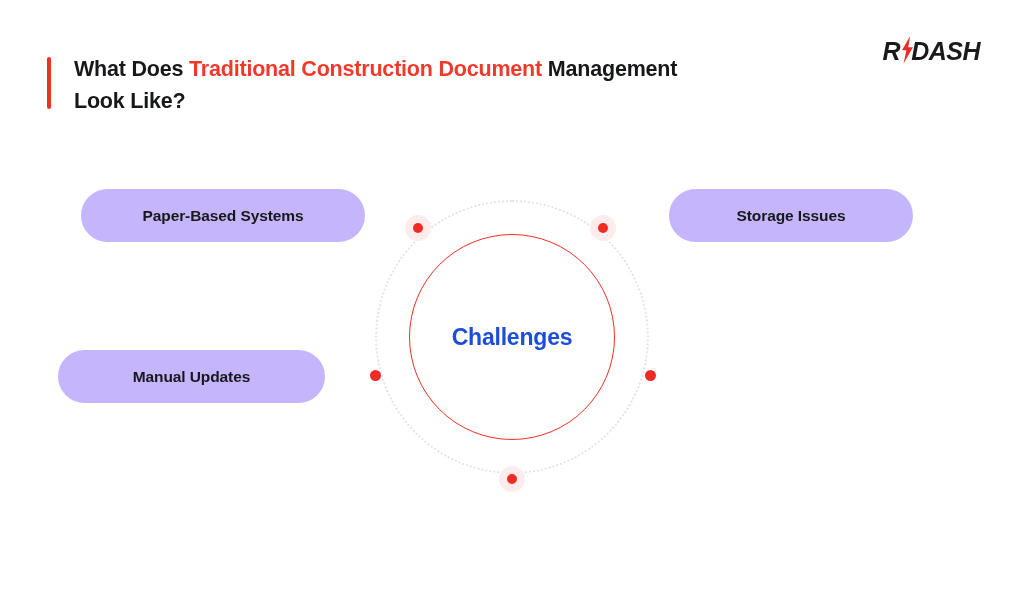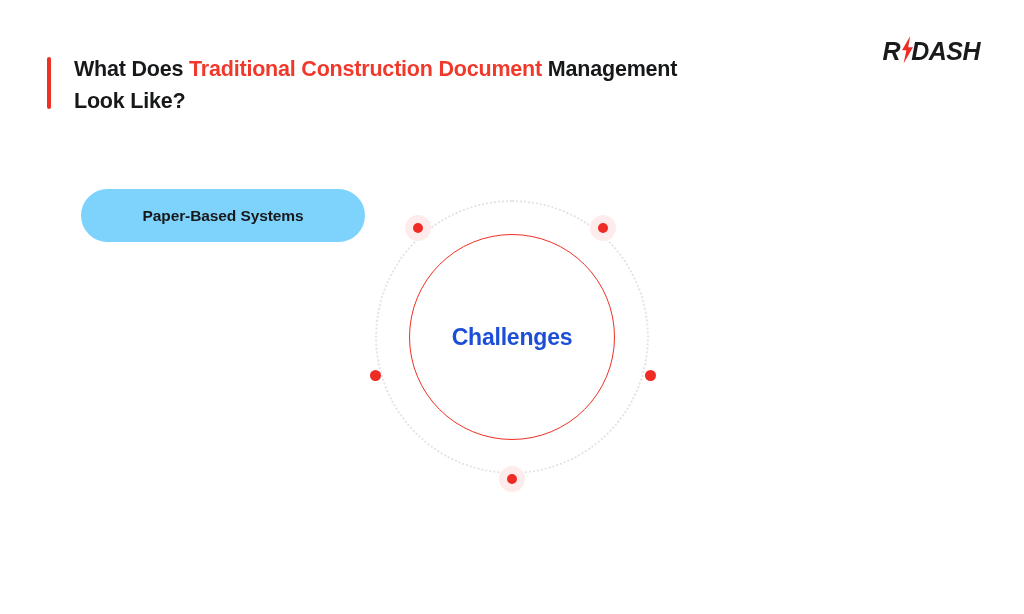"Paper-Based Systems" .pill { background: #7dd3fc -> #c4b5fd }
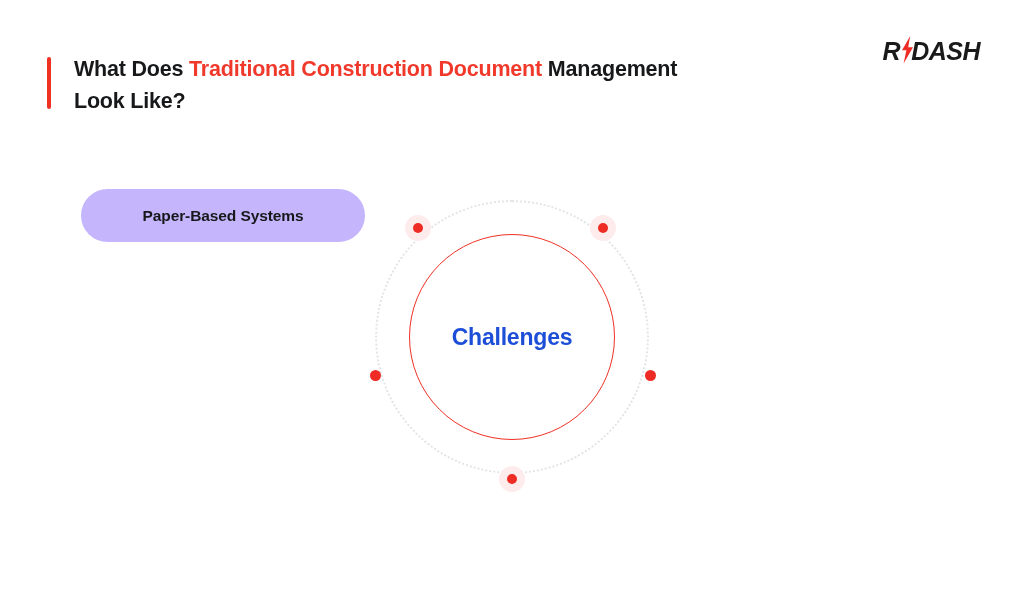"Storage Issues" div.pill { html: none -> <div>Storage Issues</div> }
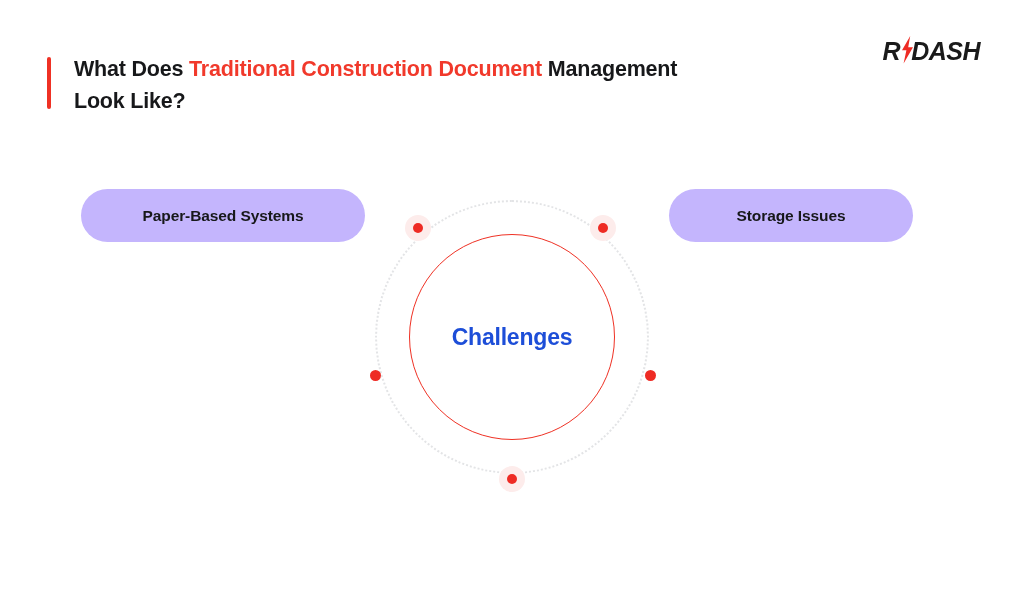"Manual Updates" div.pill { html: none -> <div>Manual Updates</div> }
